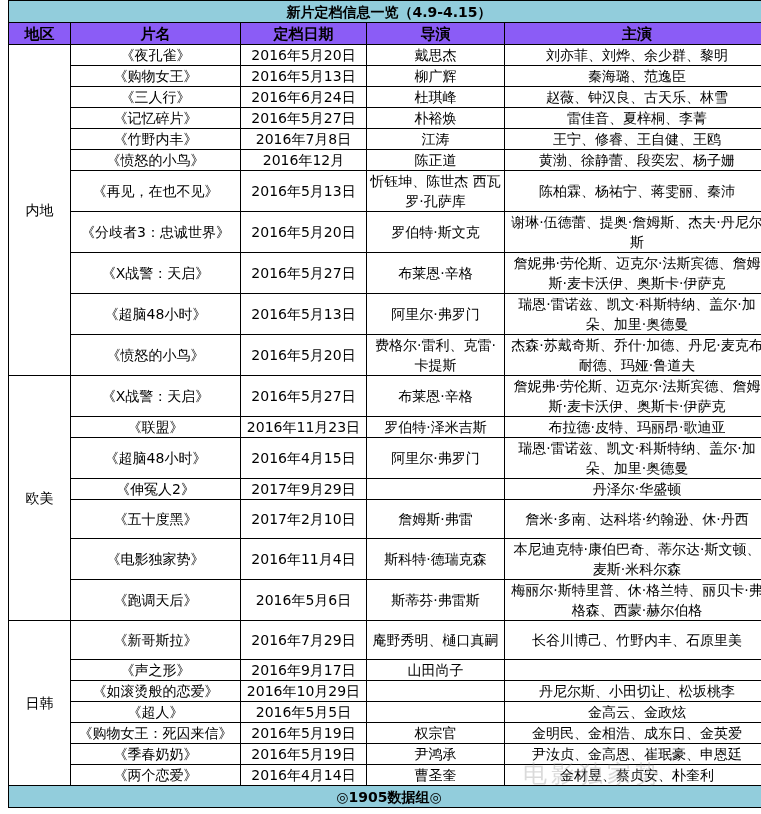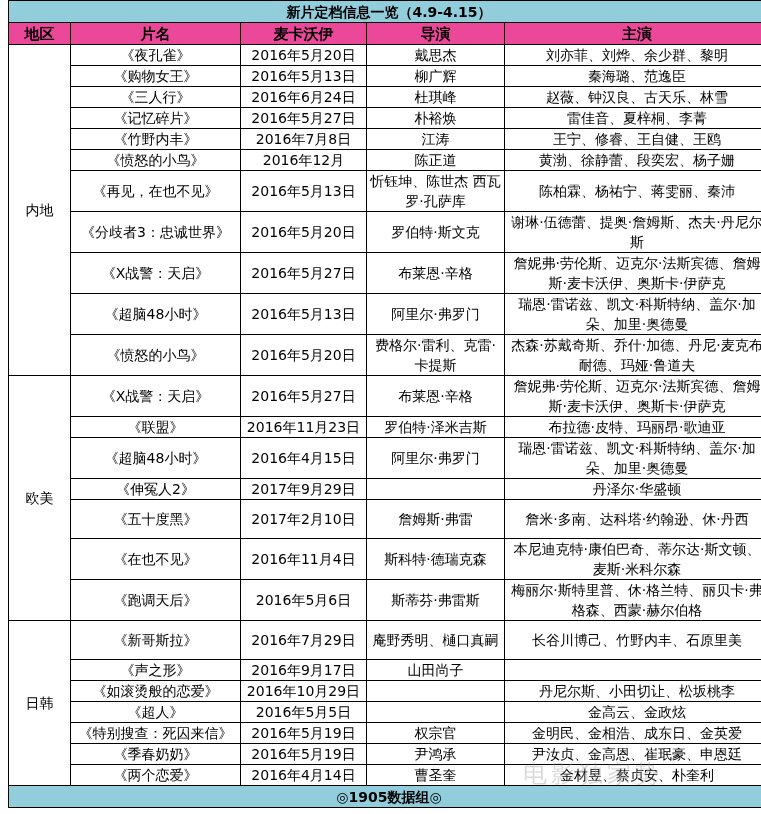"地区" .header-row th { background: #ec4899 -> #8b5cf6 }
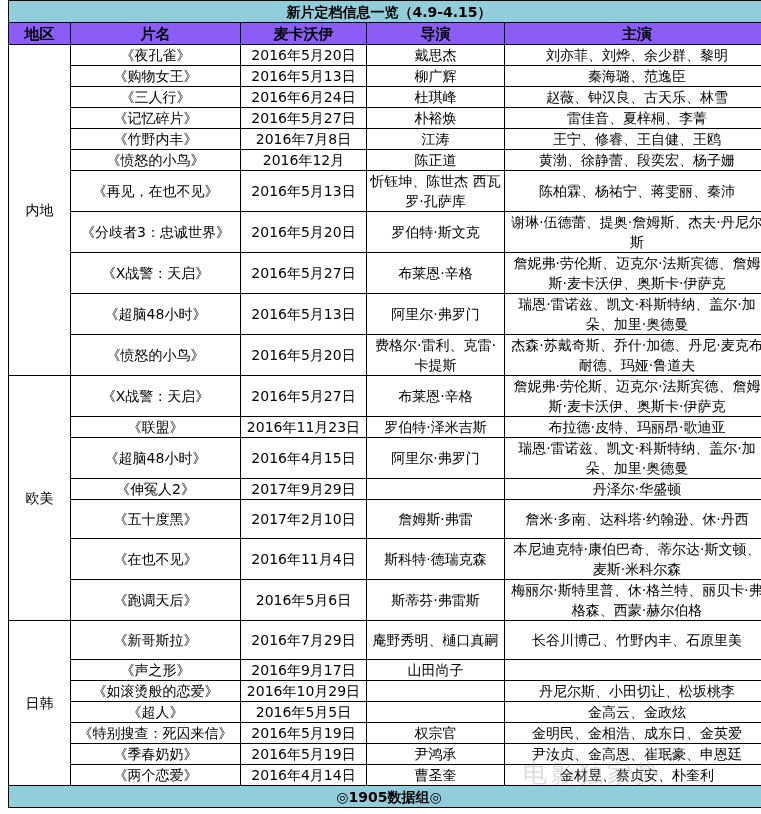"麦卡沃伊" th { text: 麦卡沃伊 -> 定档日期 }
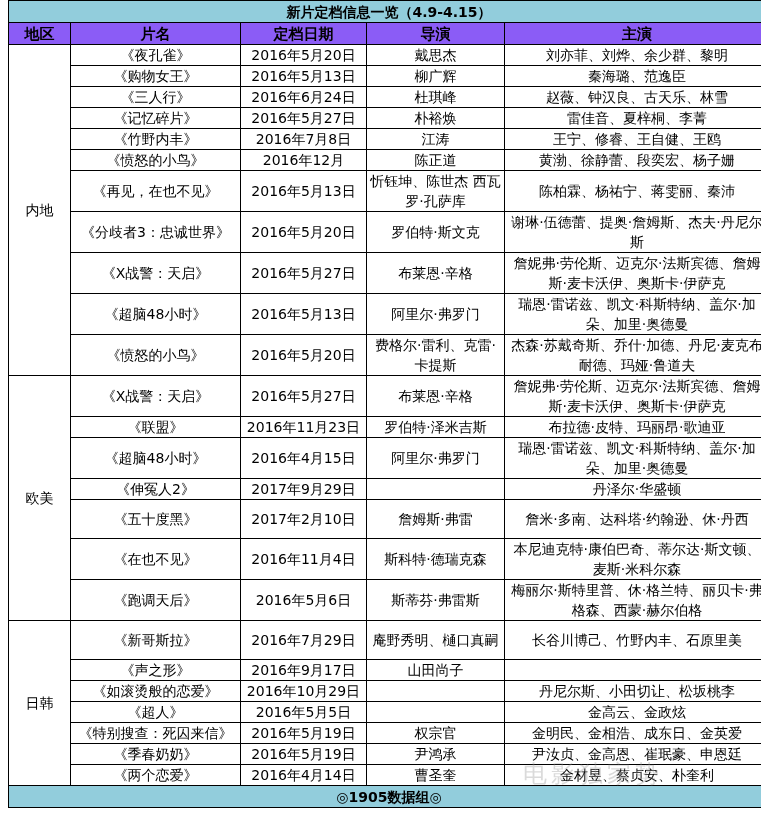"《在也不见》" td { text: 在也不见 -> 电影独家势 }
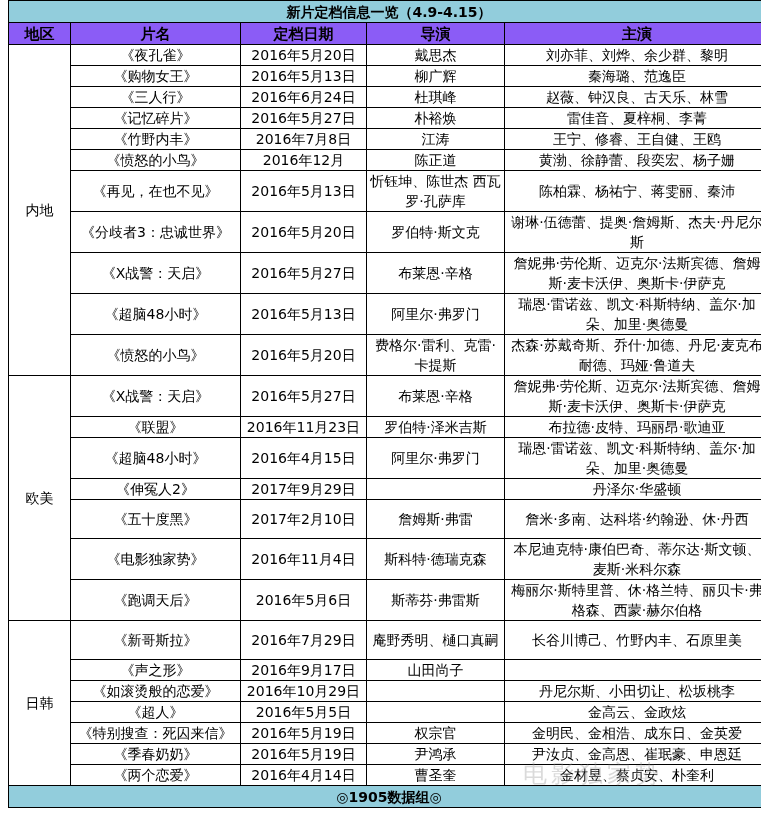"《特别搜查：死囚来信》" td { text: 特别搜查 -> 购物女王 }
